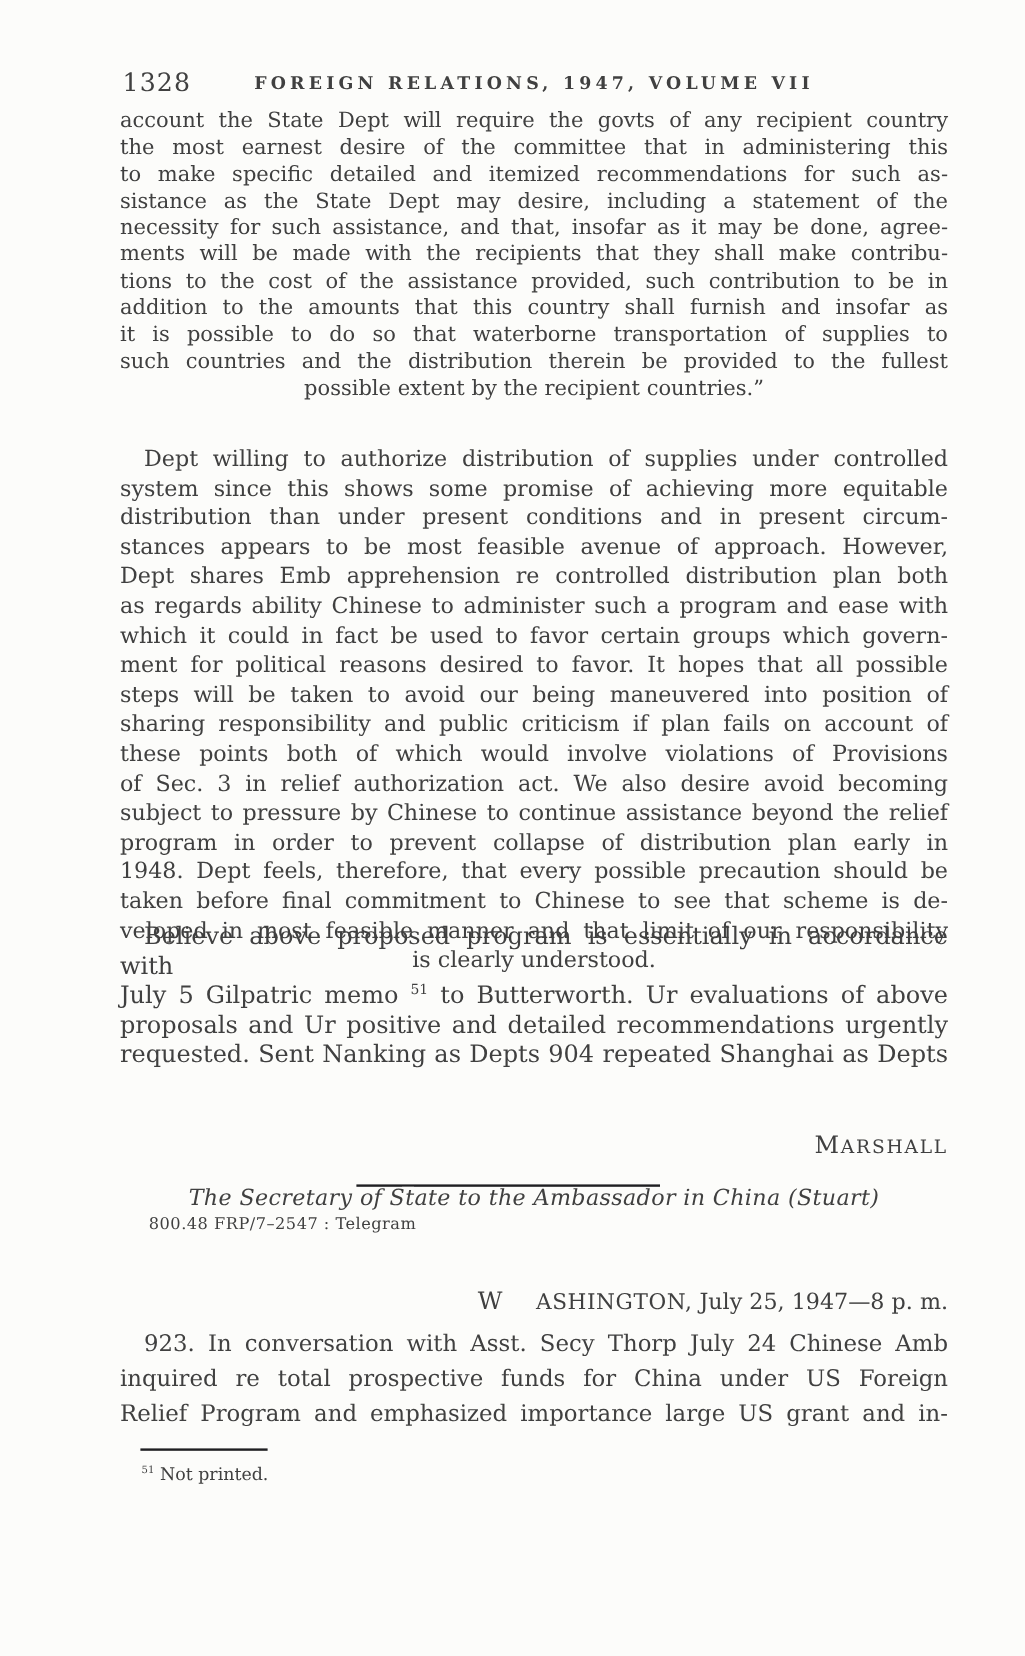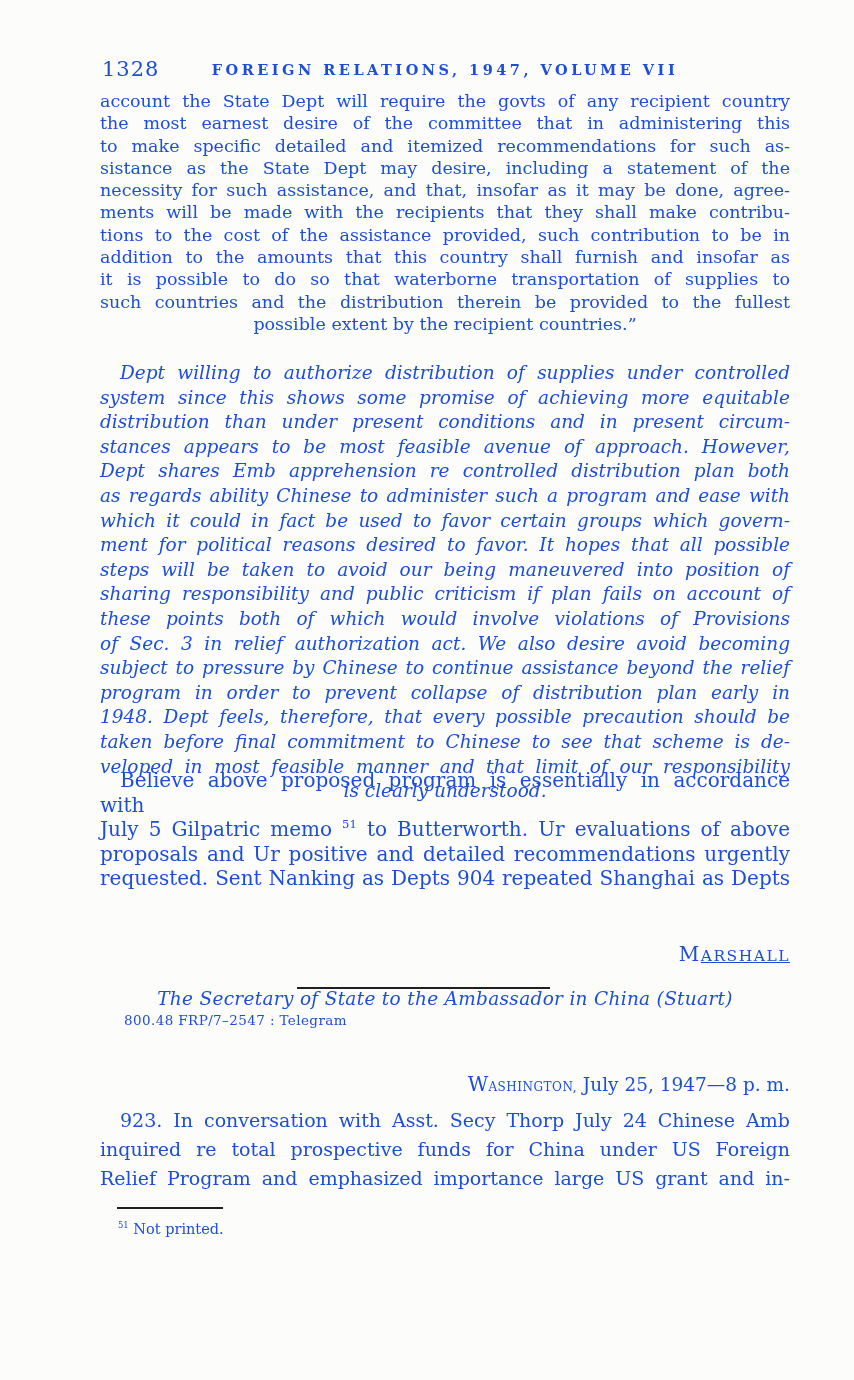"1328" .page { color: #1d4ed8 -> #404040 }
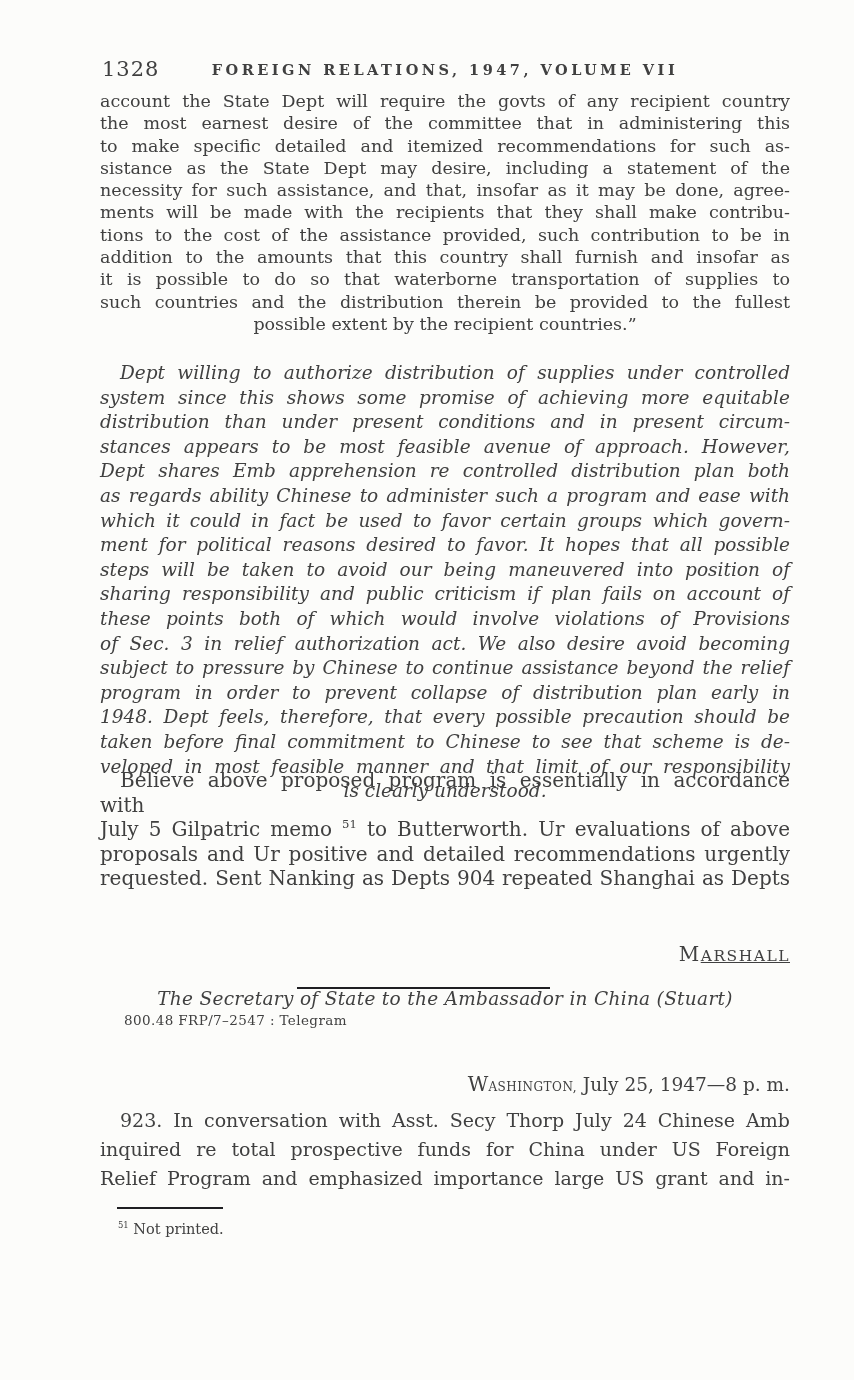"Dept willing to authorize distribution" .para2 { font-style: italic -> none; top: 361px -> 371px }
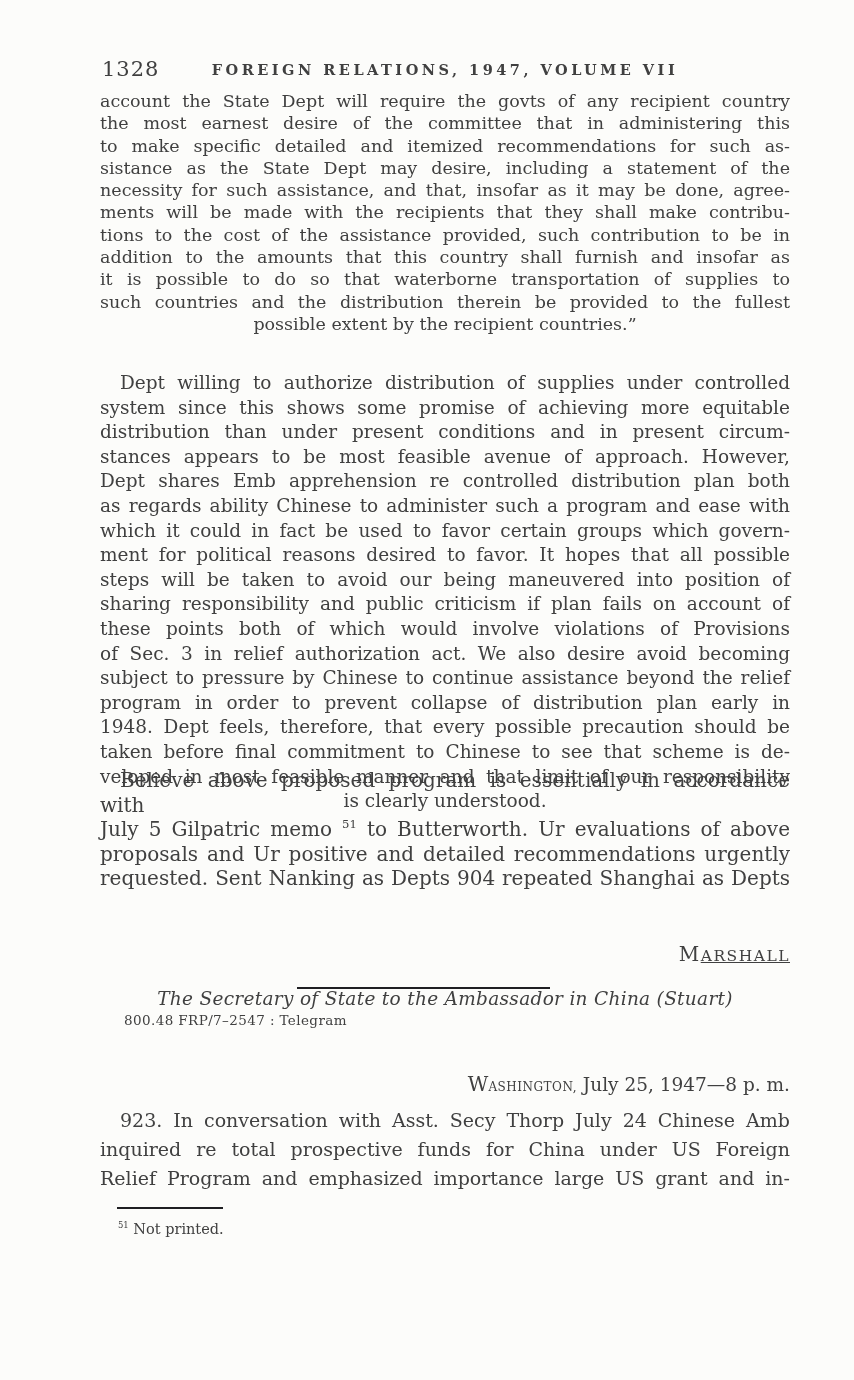"ARSHALL" .sig-sc { text-decoration: underline -> none }
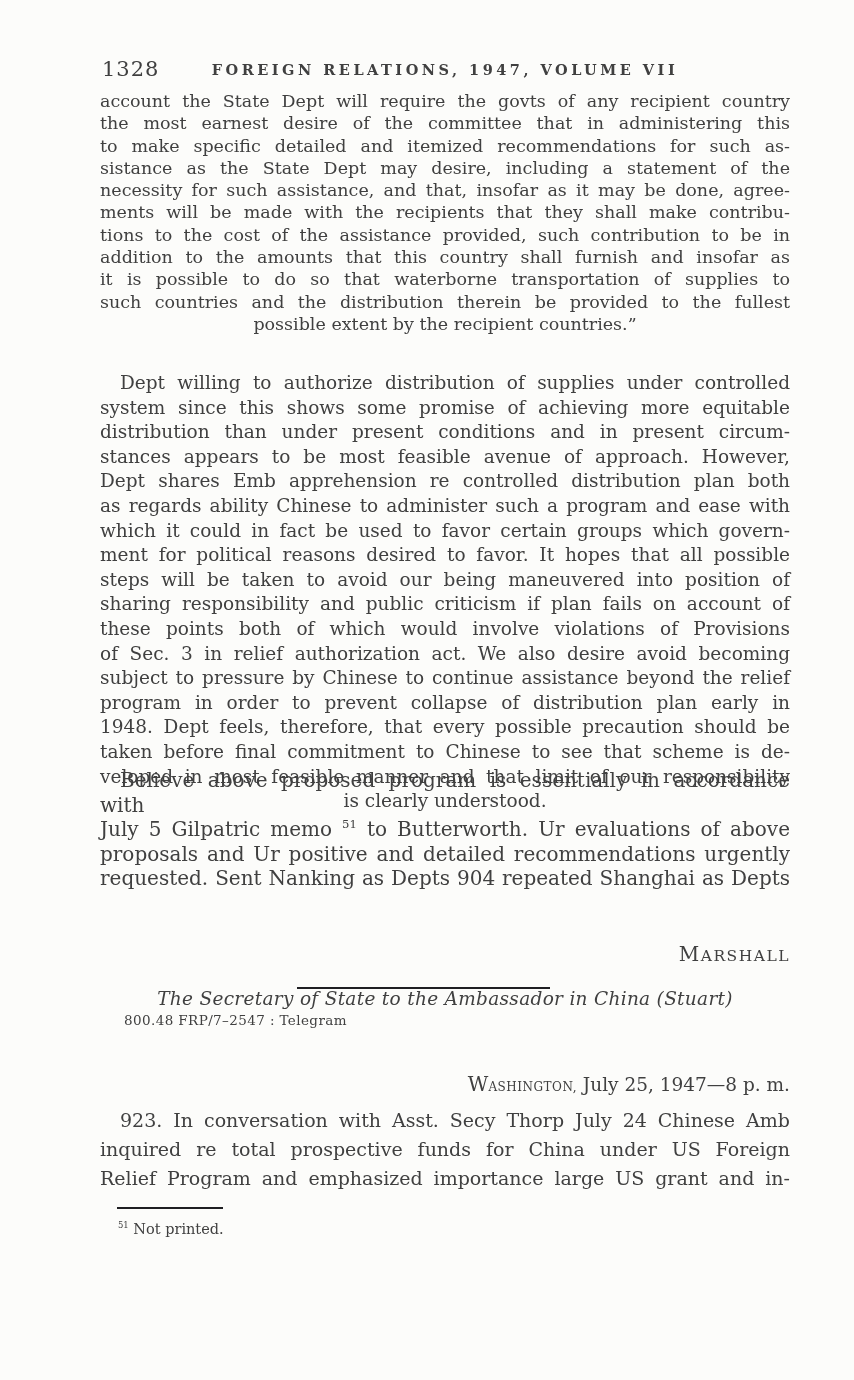"ASHINGTON," .dl-sc { font-size: 12px -> 18px; margin-left: none -> 28px }
